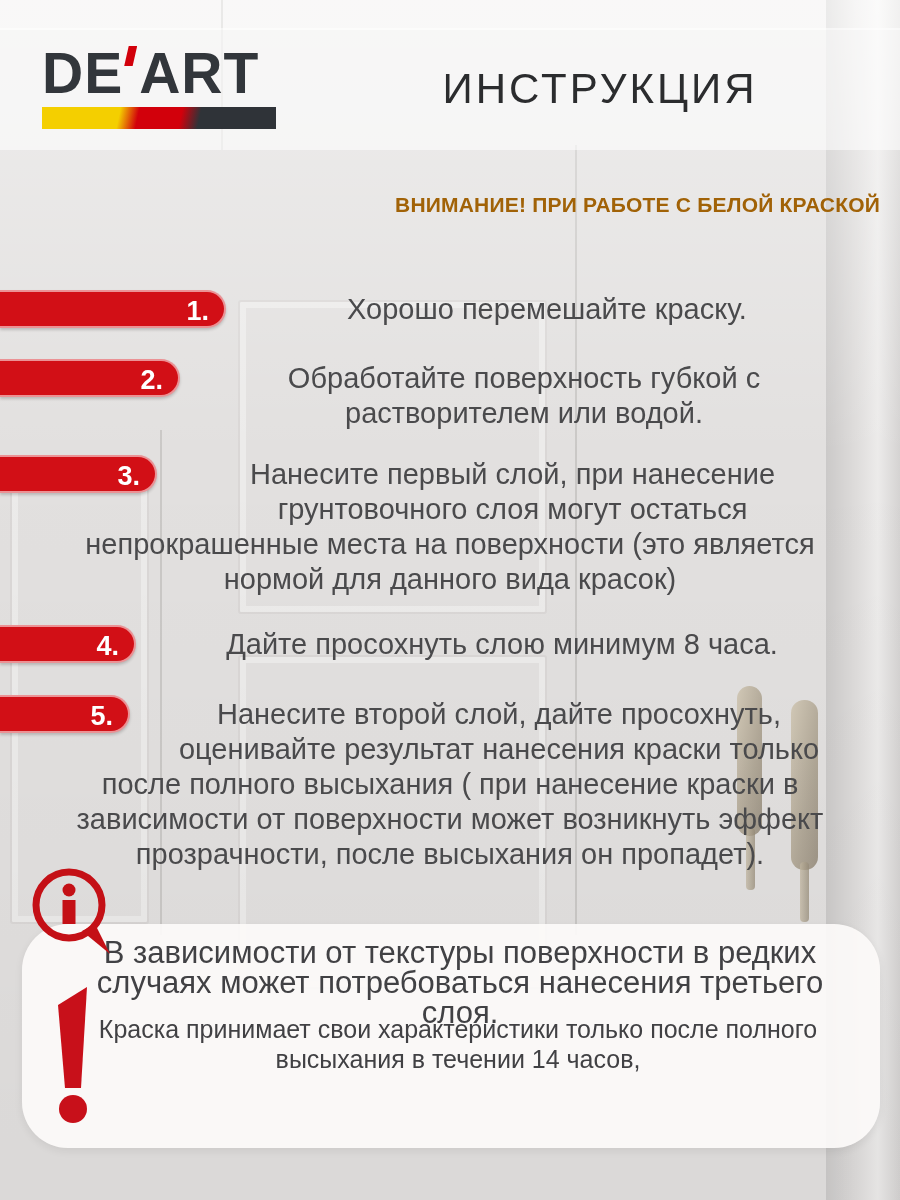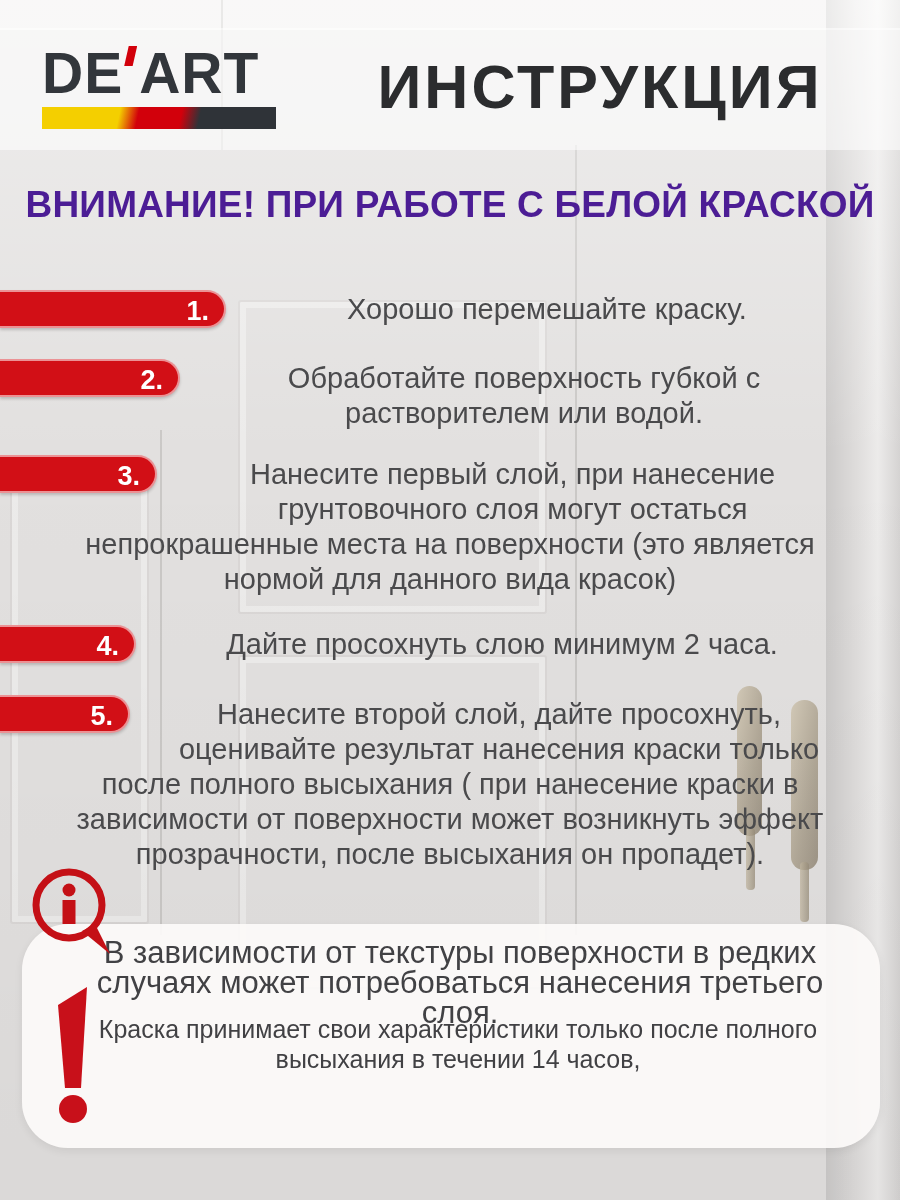"ИНСТРУКЦИЯ" .page-title { font-size: 61px -> 42px; font-weight: bold -> normal; top: 52px -> 65px }
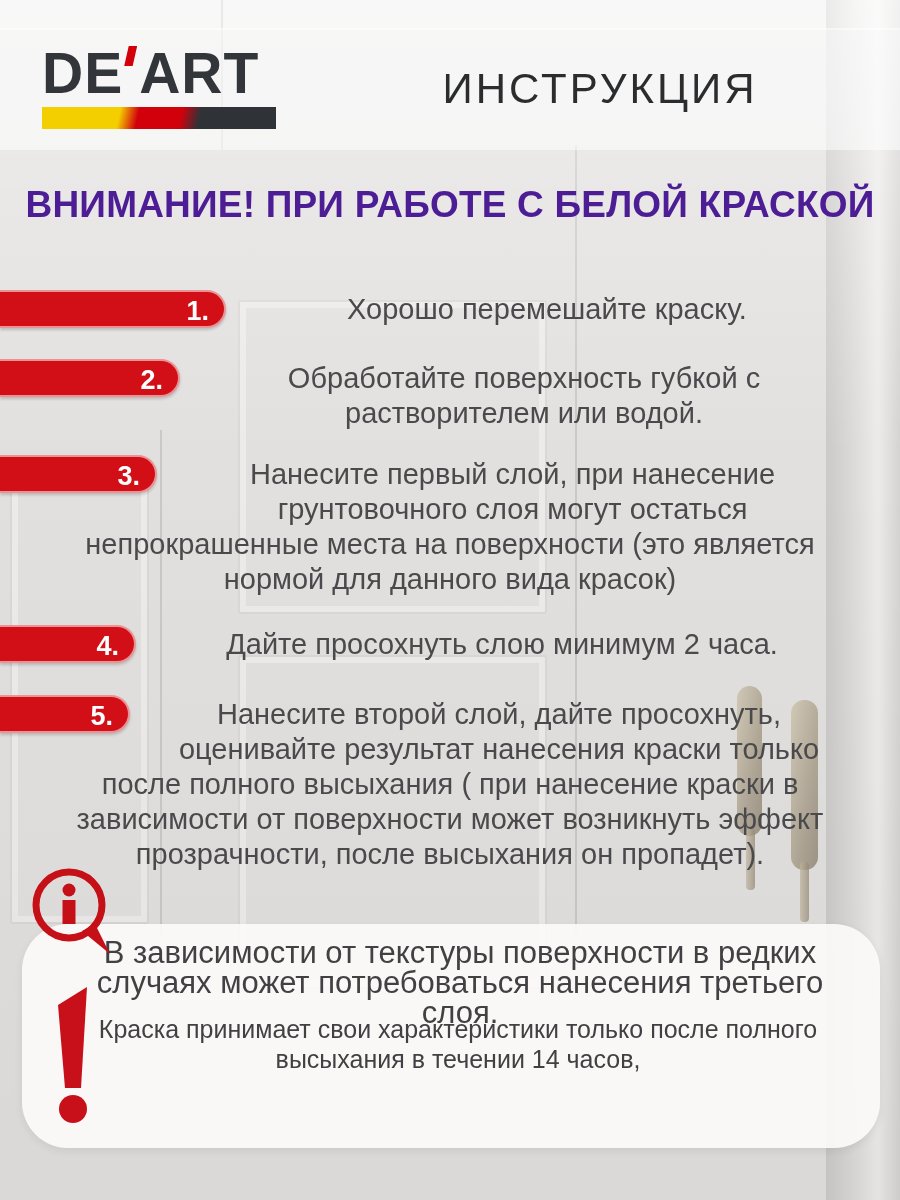"ВНИМАНИЕ! ПРИ РАБОТЕ С БЕЛОЙ" .warning { color: #4c1d95 -> #a16207; font-size: 37px -> 21px; text-align: center -> right }
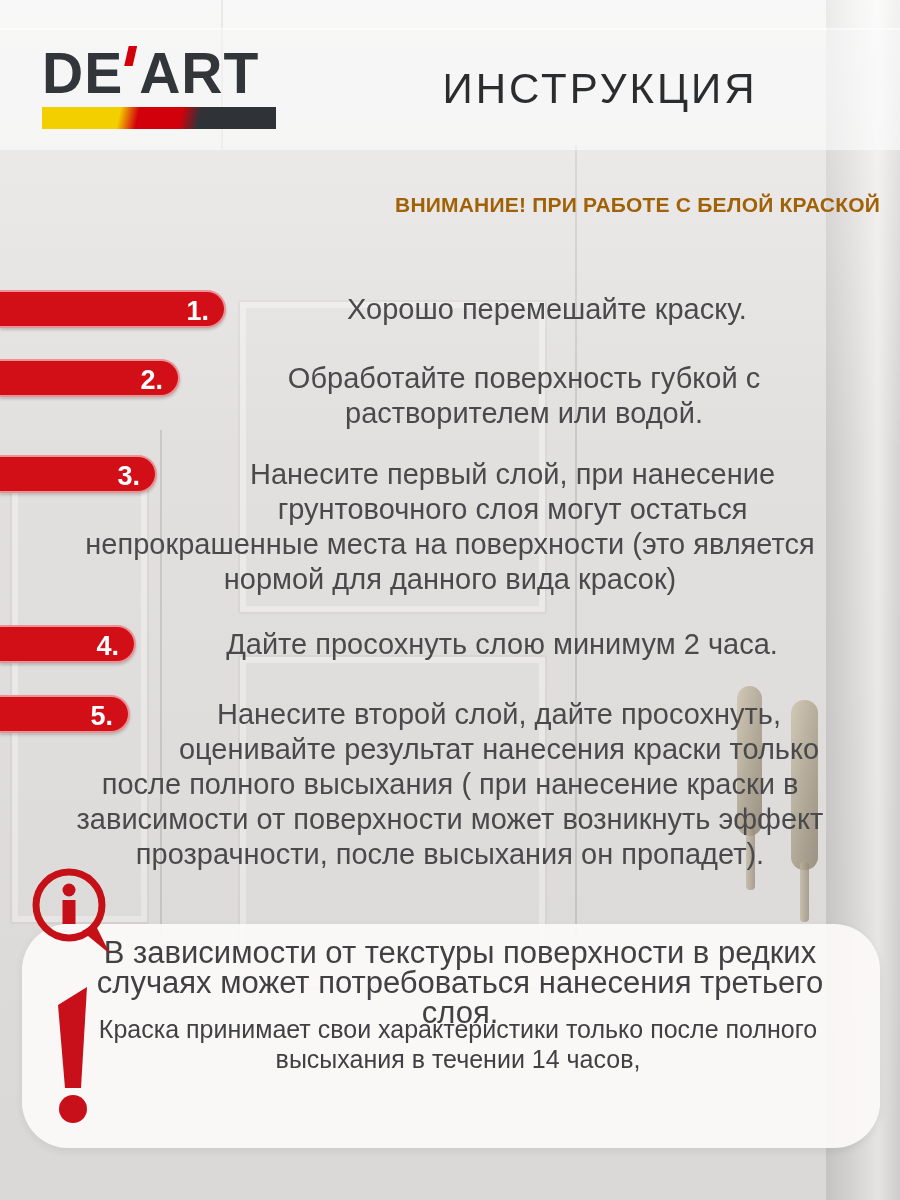"Дайте просохнуть слою минимум 2" span { text: 2 -> 8 }
